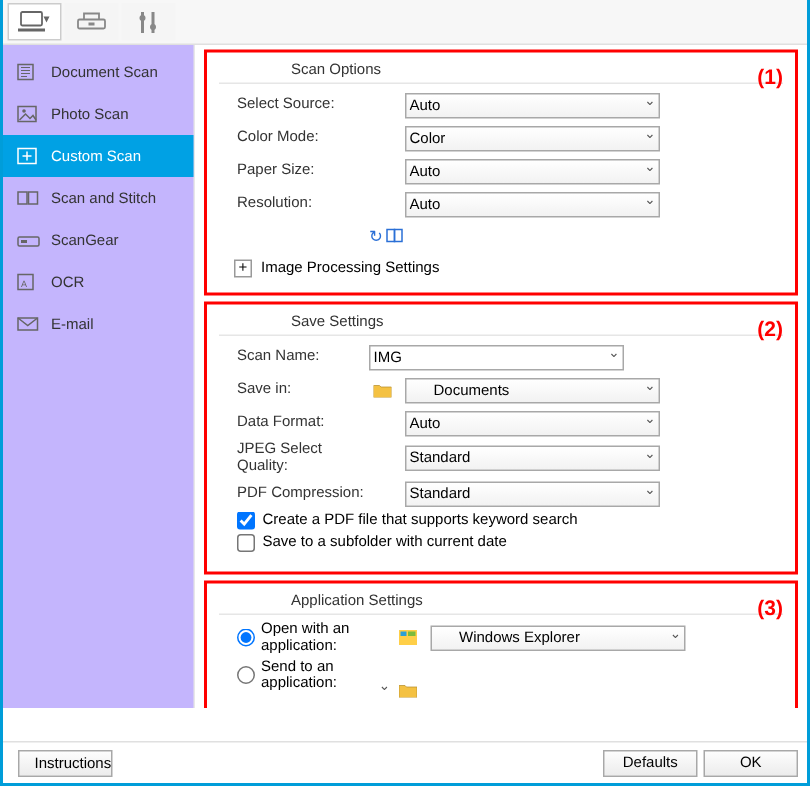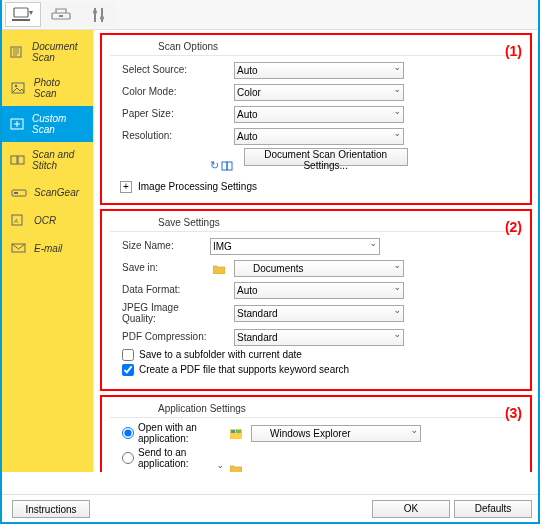"Document Scan" .sidebar { background: #fde047 -> #c4b5fd; font-style: italic -> none; width: 92px -> 128px }
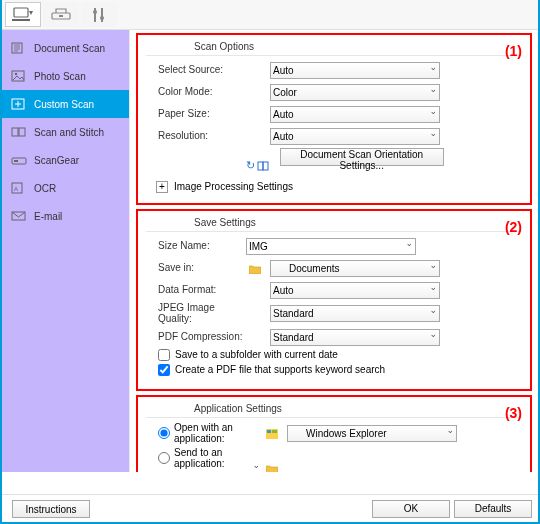"Document Scan Orientation Settings..." button.btn { html: <button>Document Scan Orientation Settings...</button> -> none }
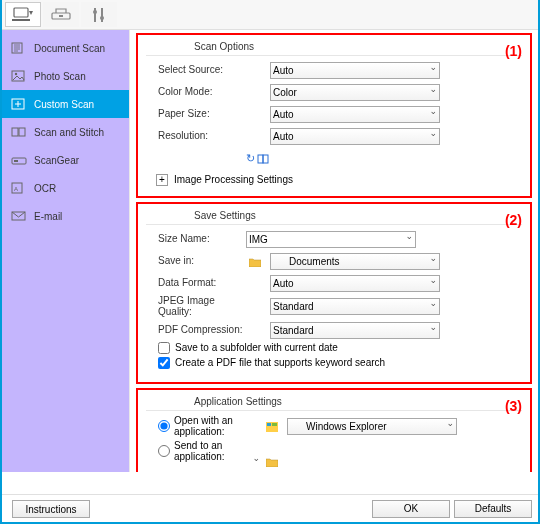"Size Name:" div.lbl { text: Size -> Scan }
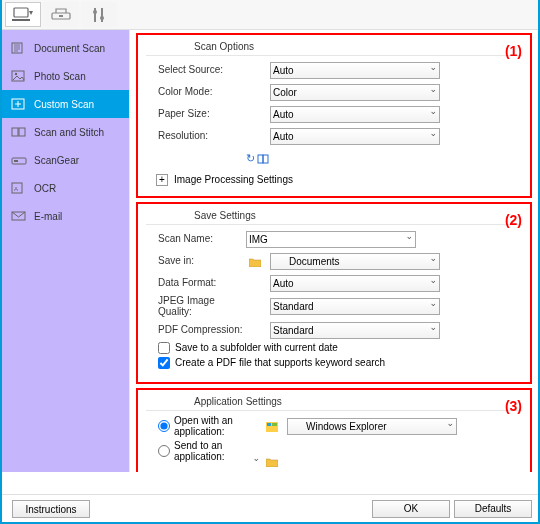"JPEG Image Quality:" div.lbl { text: Image -> Select }
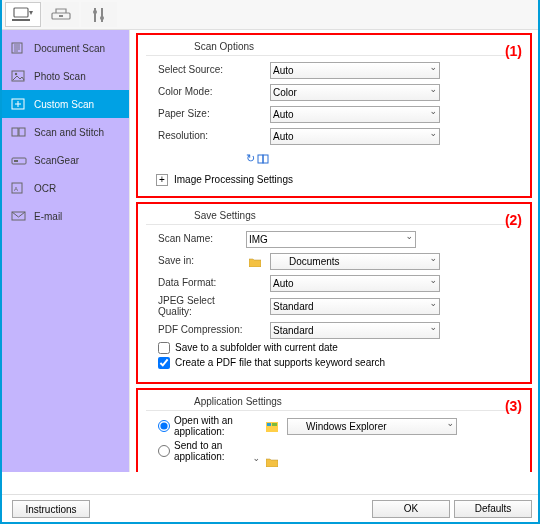"Save to a subfolder with" div.chk-row { order: before "Create a PDF file that" -> after "Create a PDF file that" }
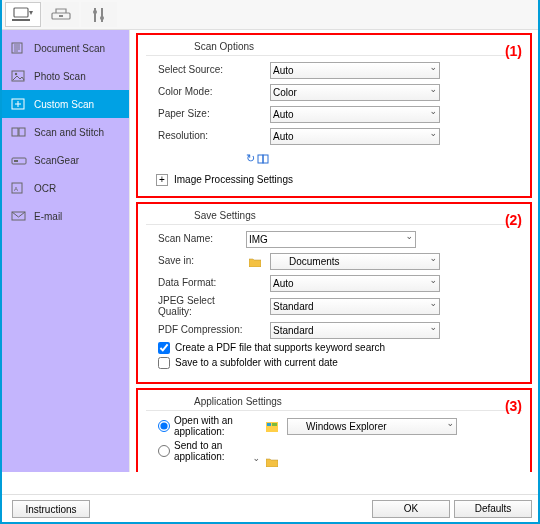"Instructions" .footer .btn { width: 78px -> 63px }
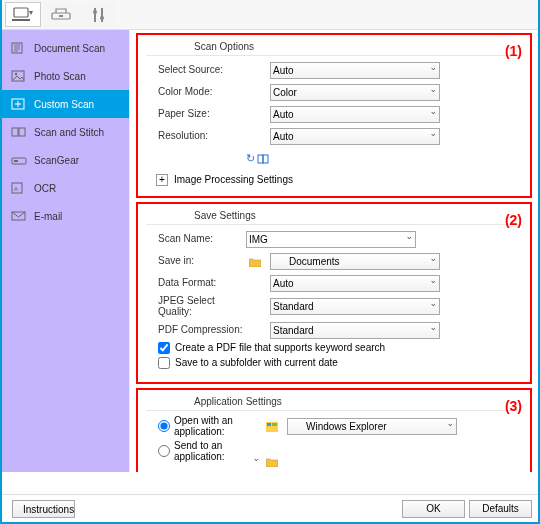"OK" button.btn { order: before "Defaults" -> after "Defaults" }
